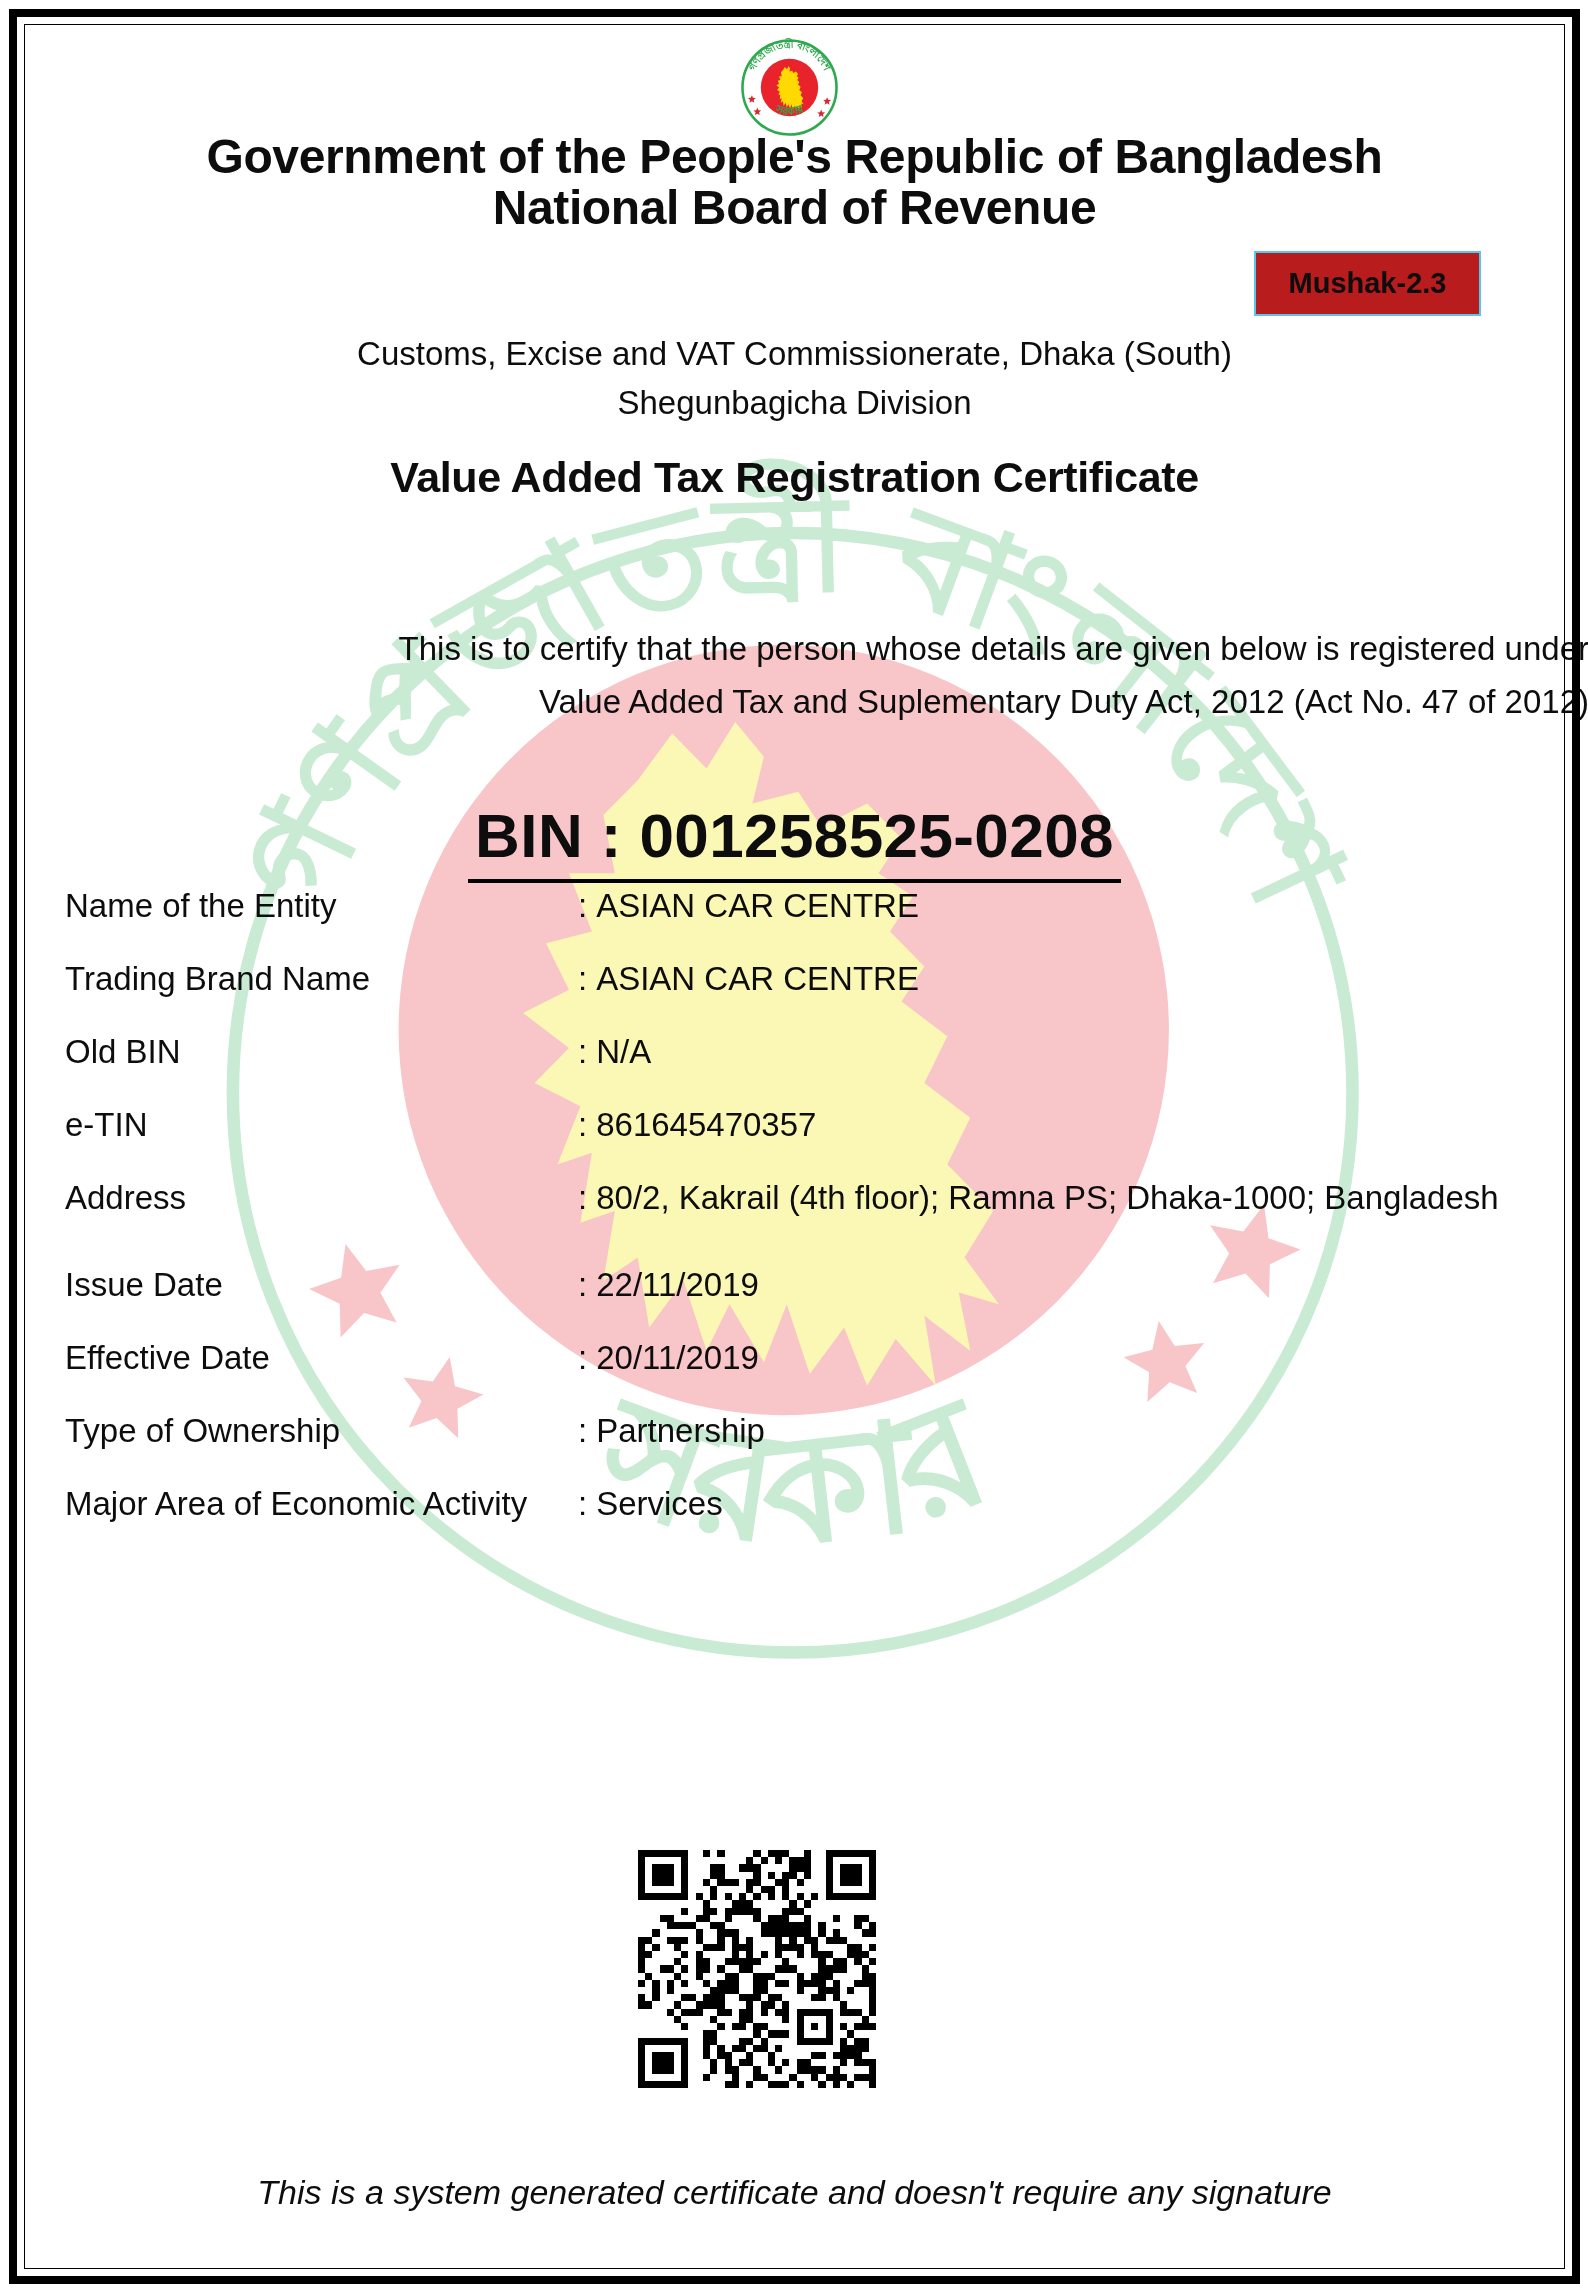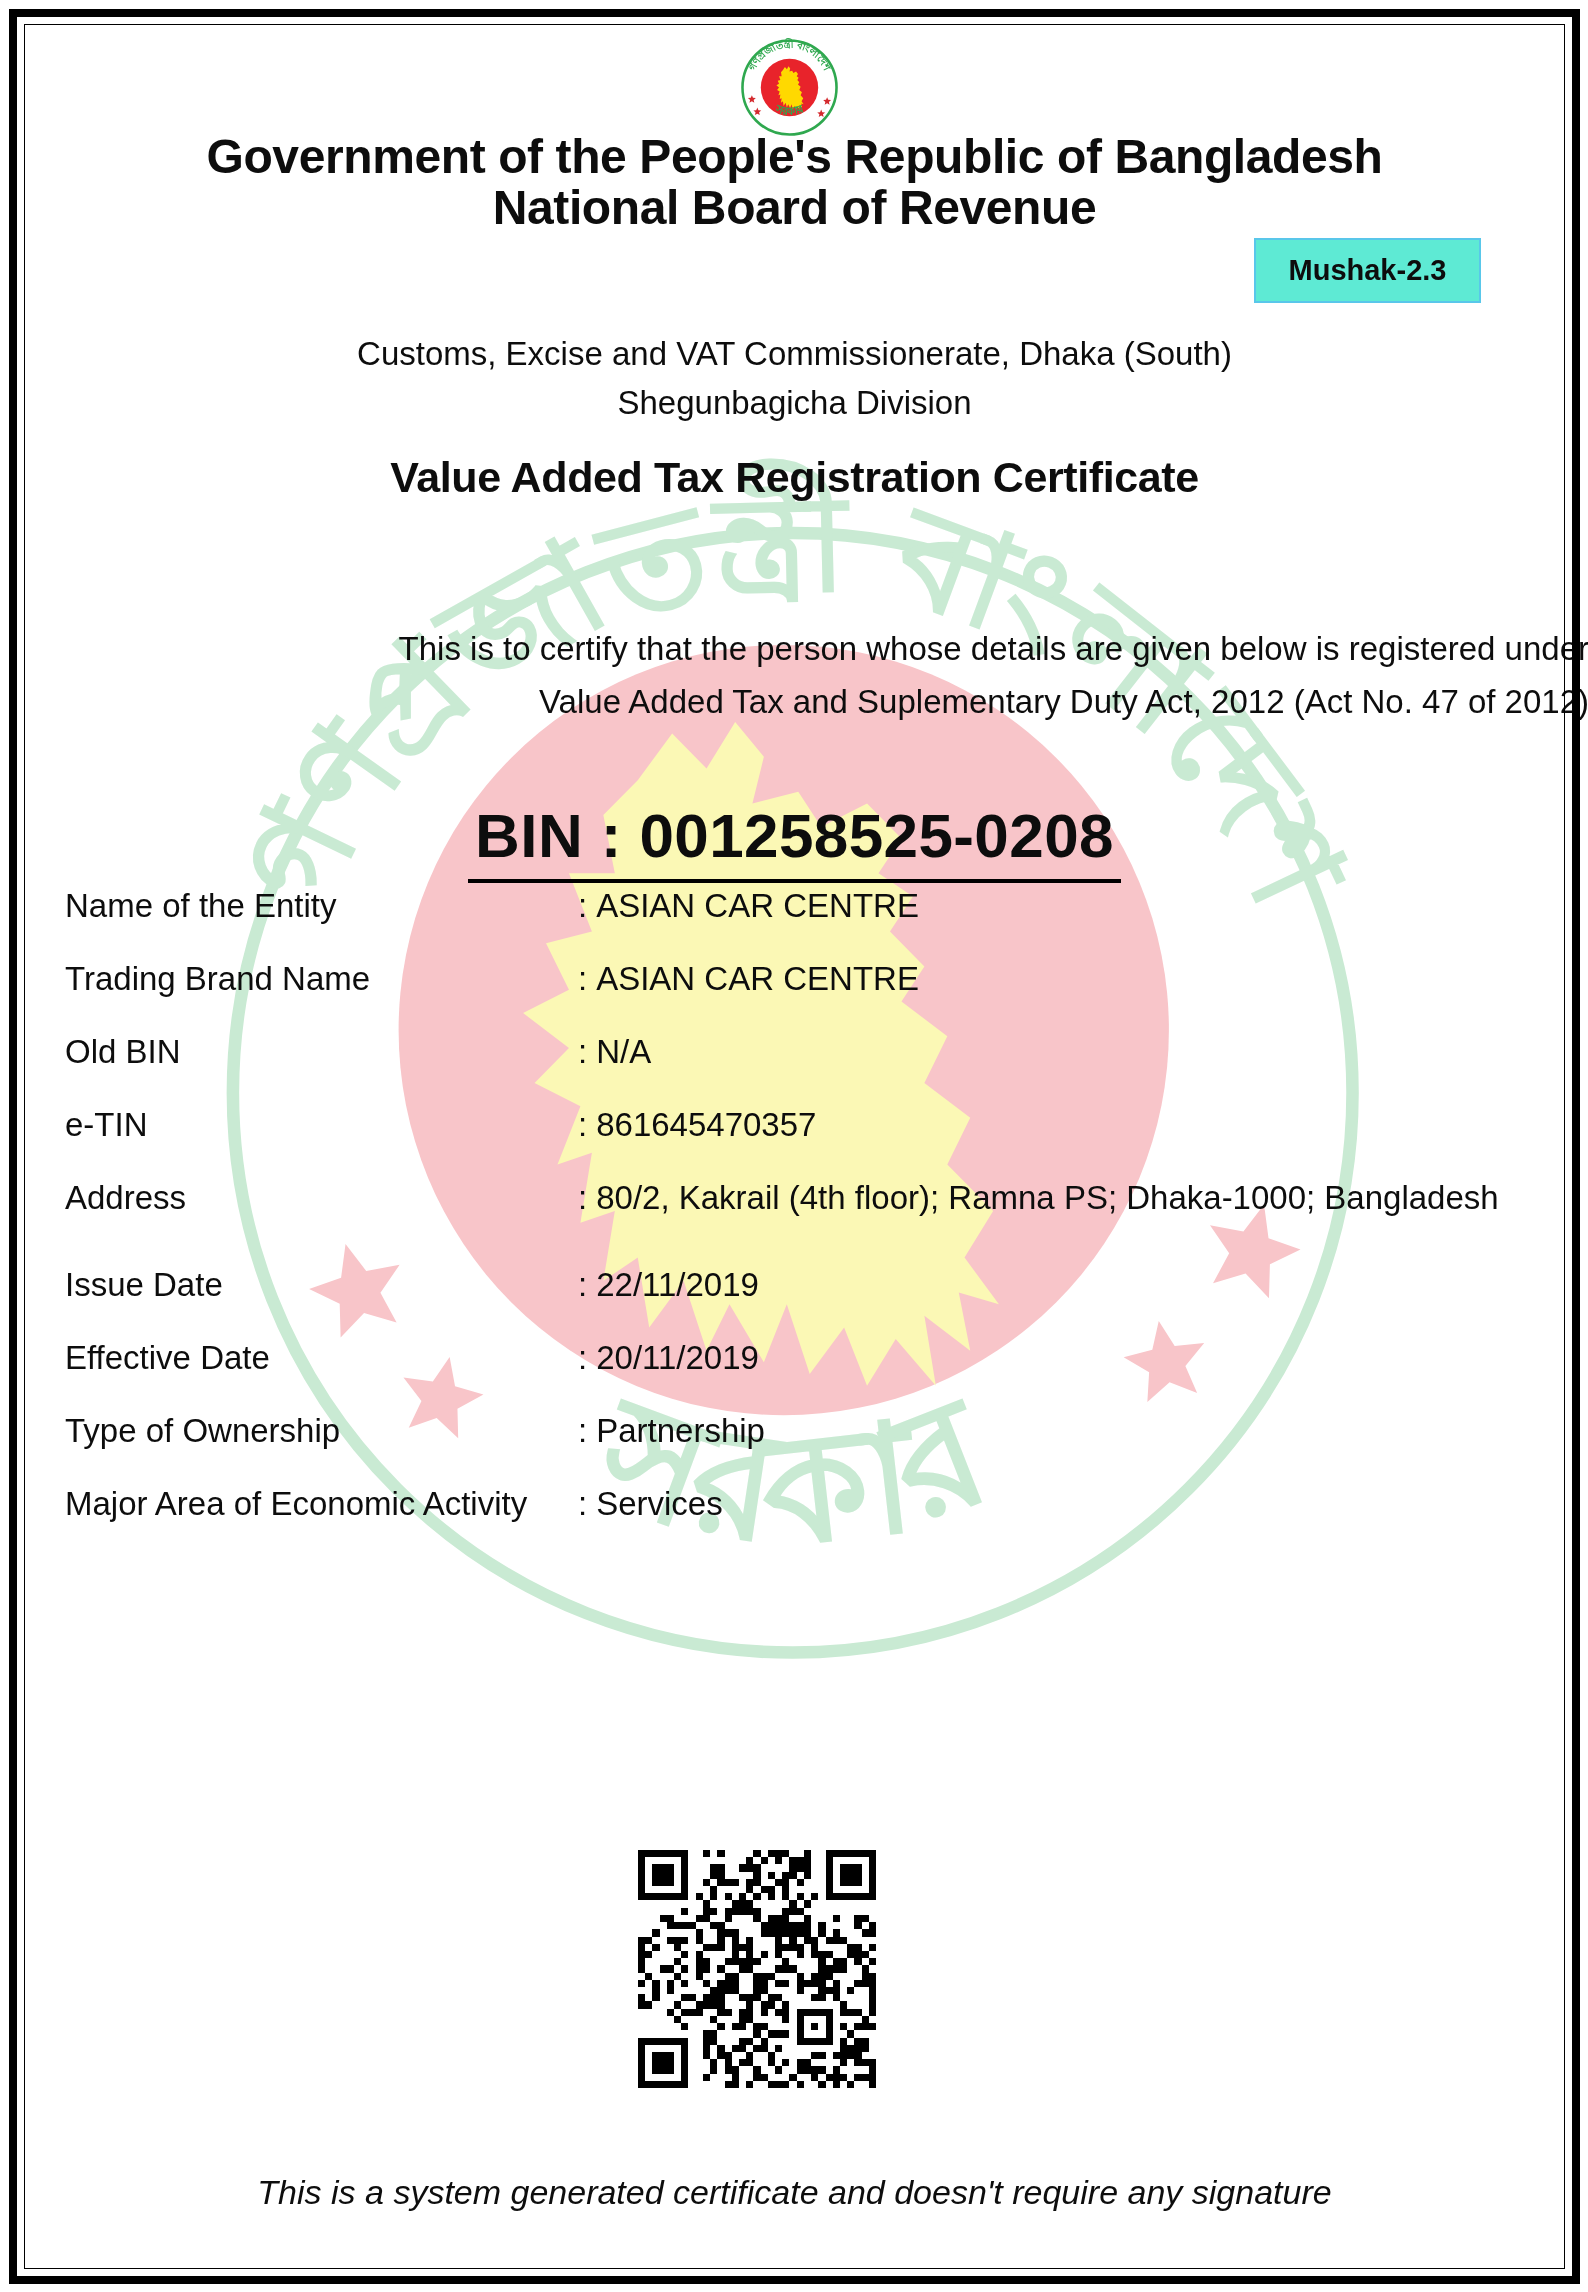"Mushak-2.3" .mushak-box { background: #5eead4 -> #b91c1c; top: 238px -> 251px }
